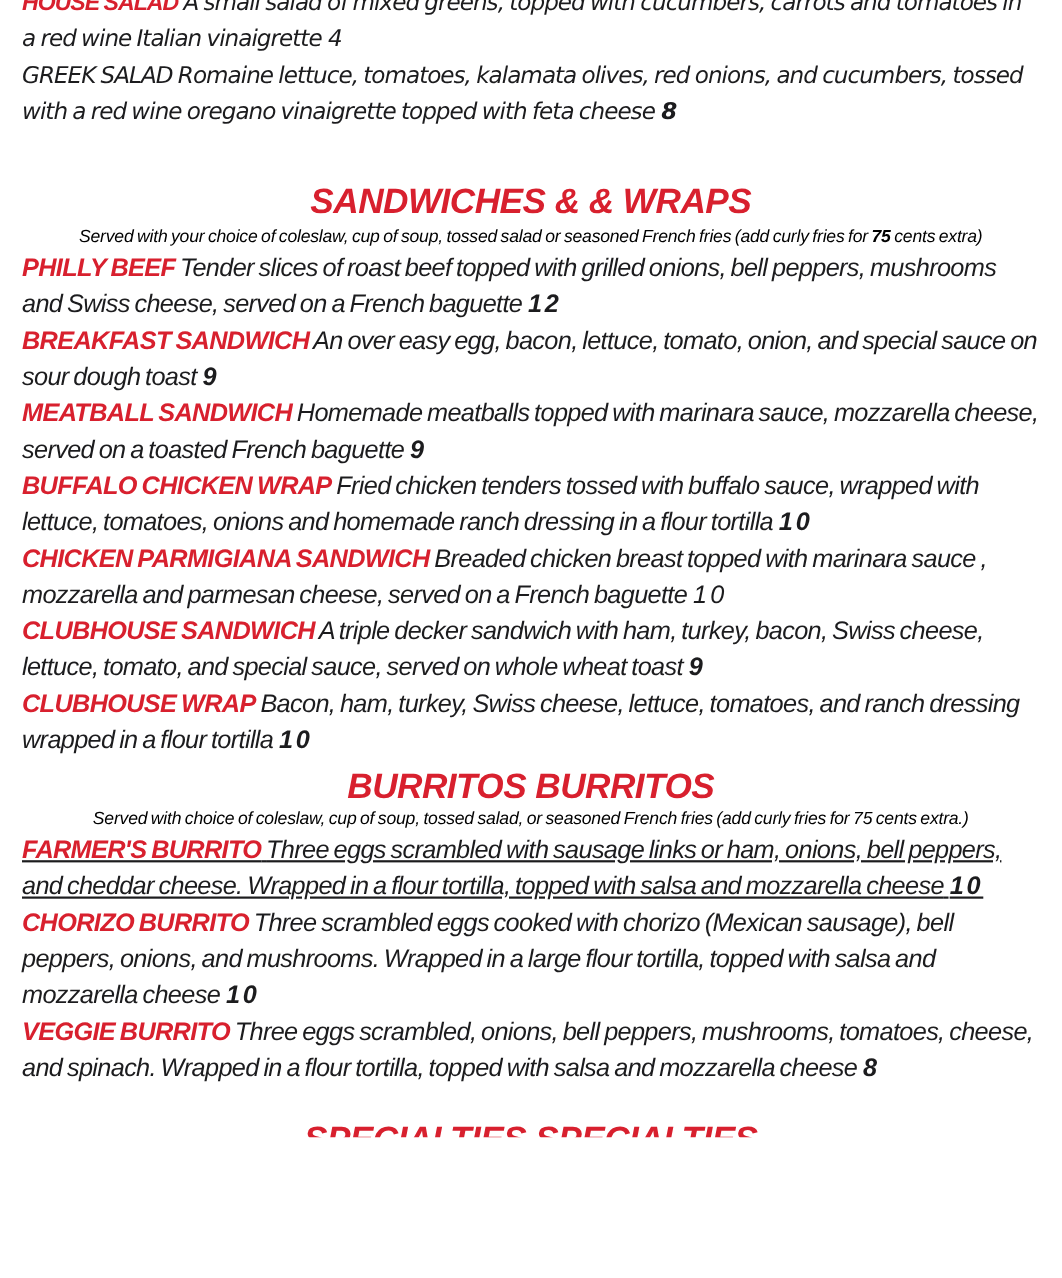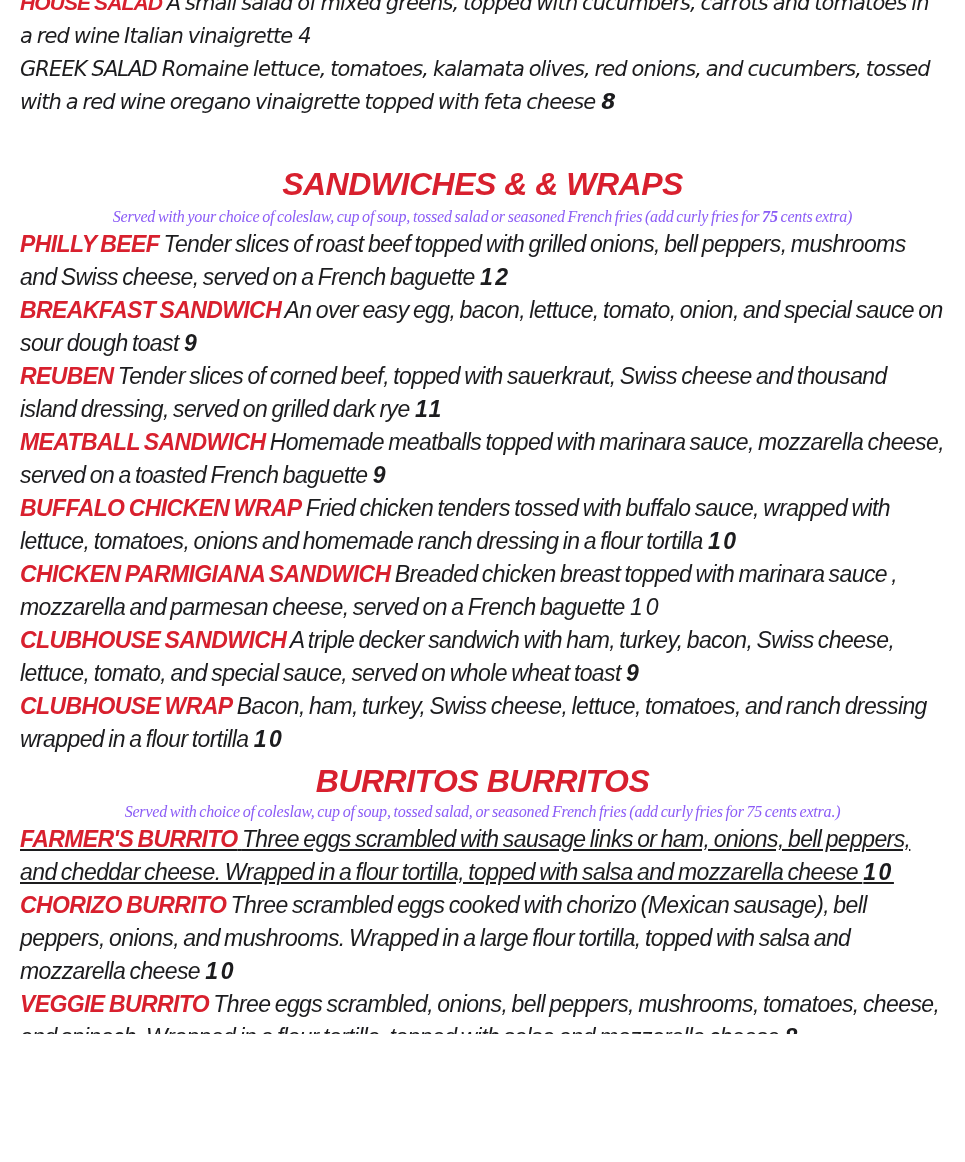"Served with your choice of" p.sub { color: #8b5cf6 -> #000000; font-family: Liberation Serif, serif -> Liberation Sans, sans-serif }
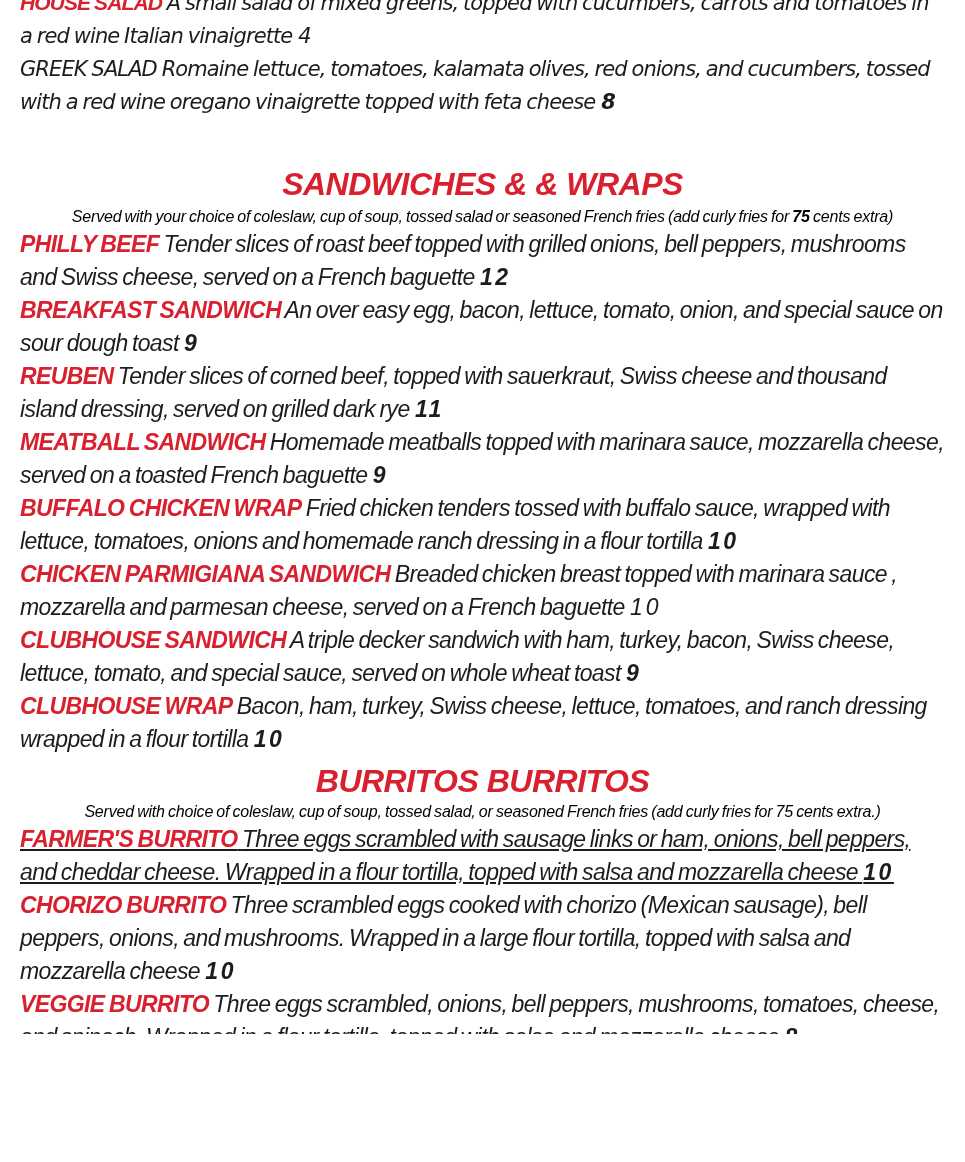"REUBEN Tender slices of corned" p.item { html: <p><span>REUBEN</span> <span>Tender slices of corned beef, topped with sauerkraut, Swiss cheese and thousand island dressing, served on grilled dark rye</span> <span>11</span></p> -> none }
